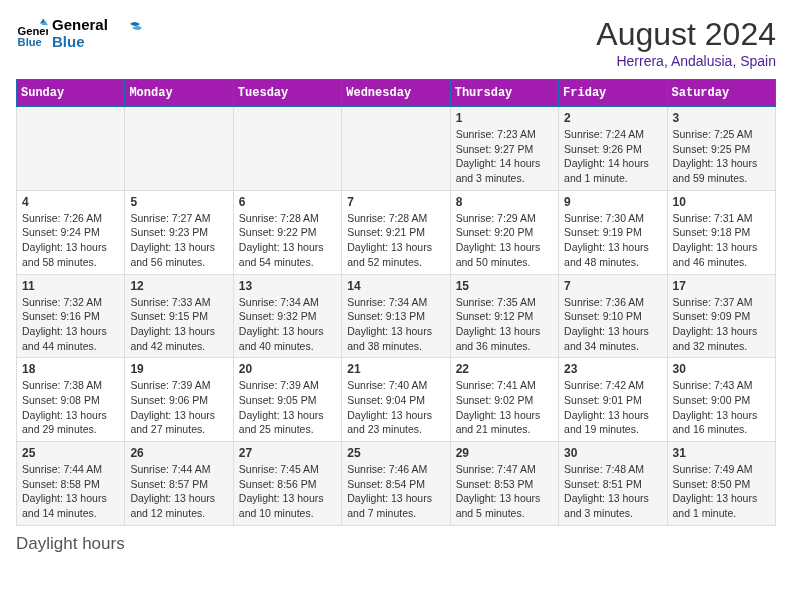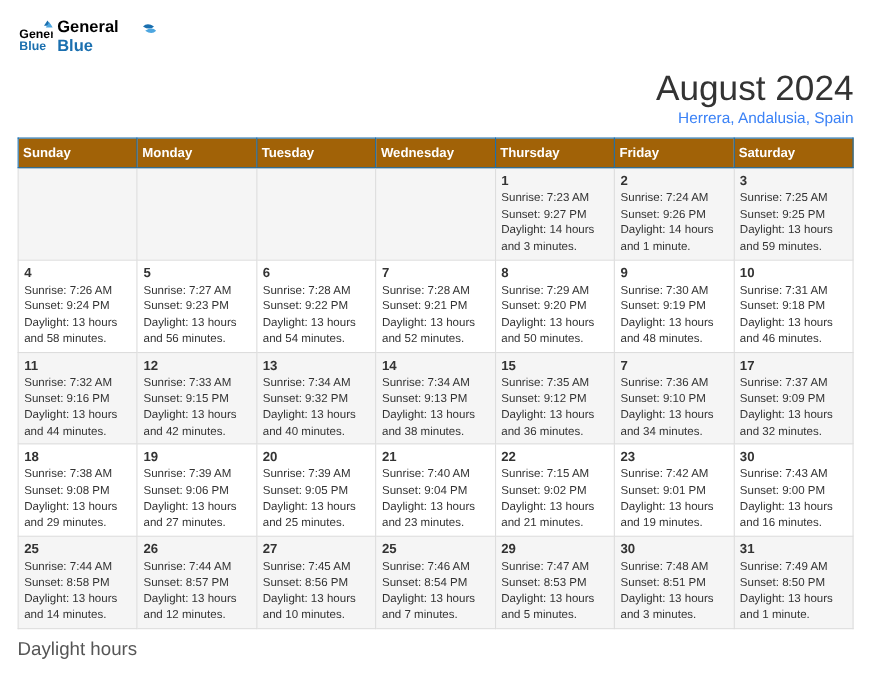"August 2024" .title-block { margin-top: 46px -> none }
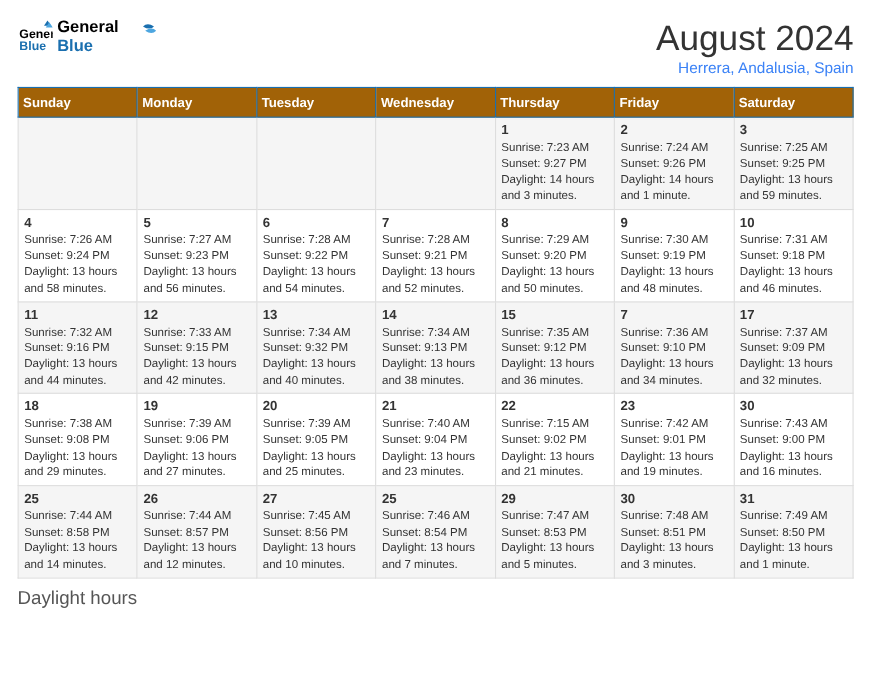"Herrera, Andalusia, Spain" .subtitle { color: #3b82f6 -> #4c1d95 }
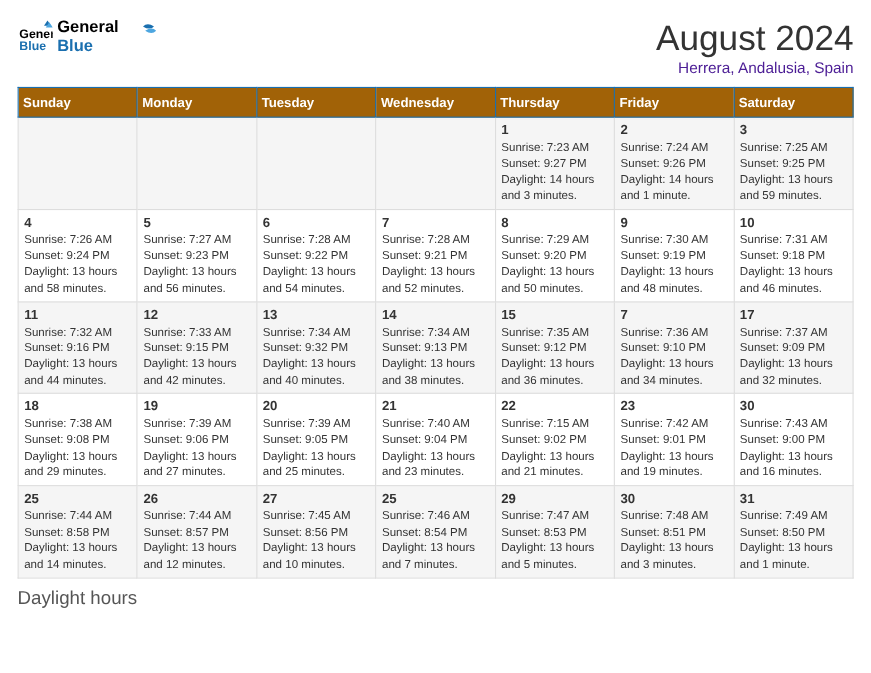"Sunday" thead tr { background-color: #a16207 -> #a21caf; font-family: none -> Liberation Mono, monospace }
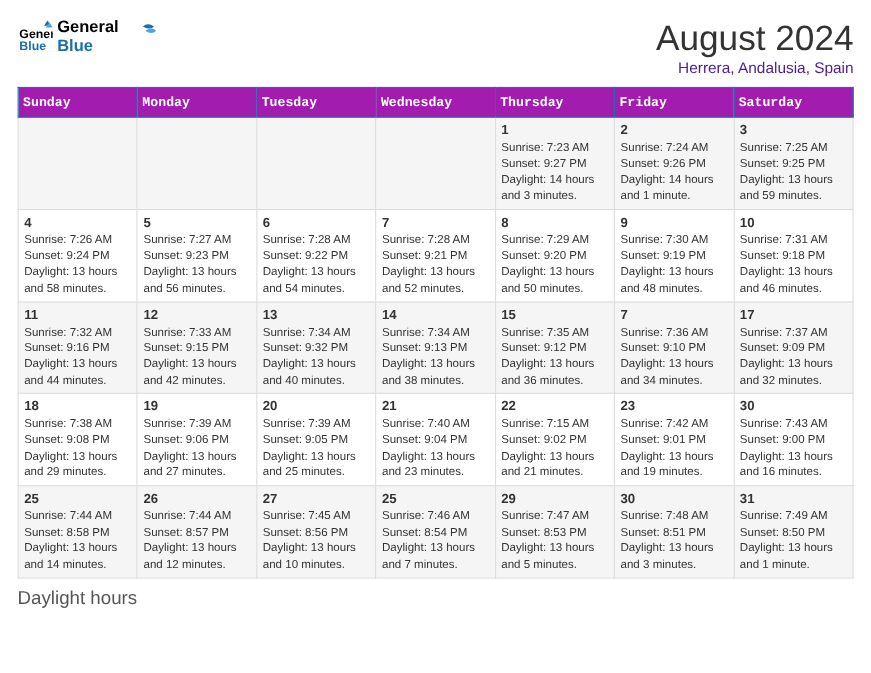"Sunrise: 7:15 AM Sunset: 9:02" div.day-info { text: 7:15 -> 7:41 }
